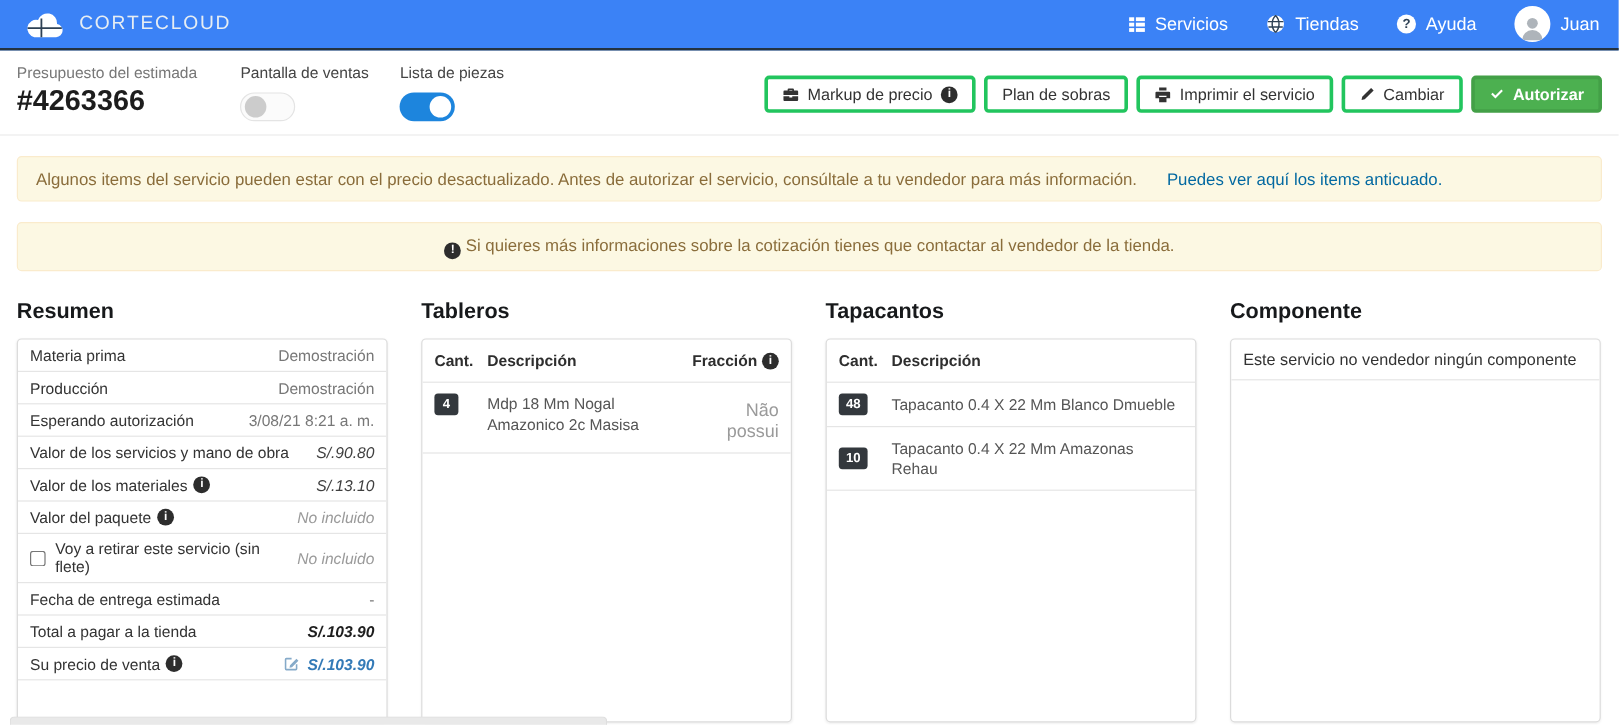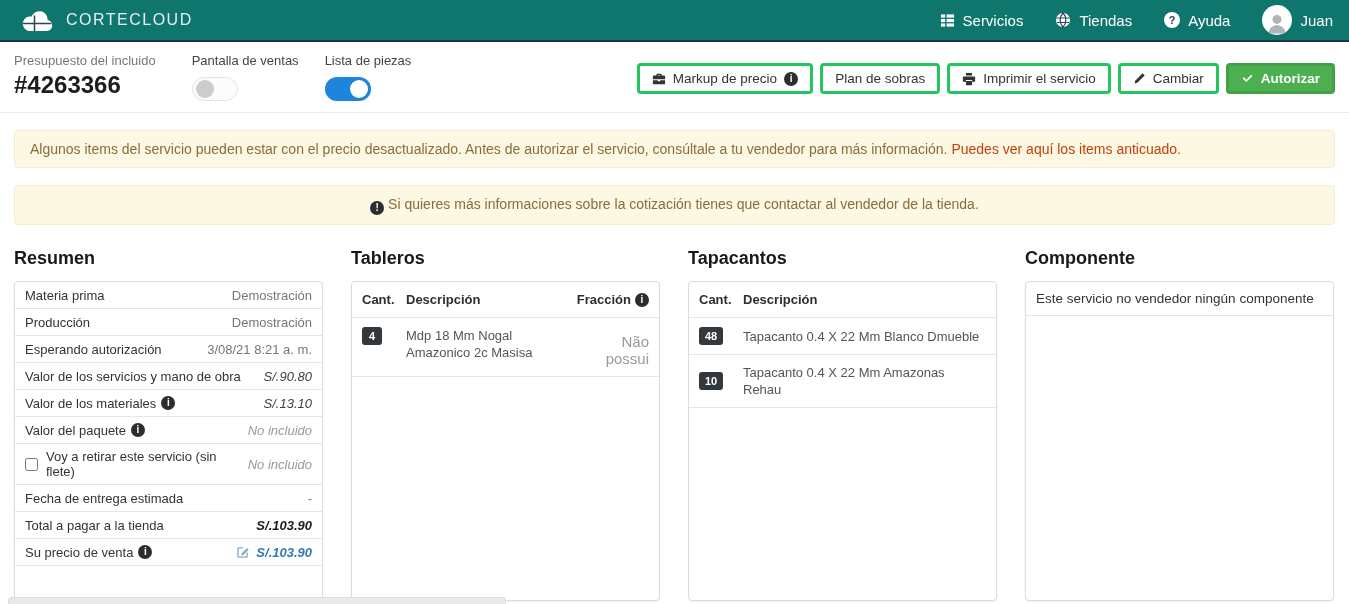"CORTECLOUD" .navbar { background: #0f766e -> #3b82f6 }
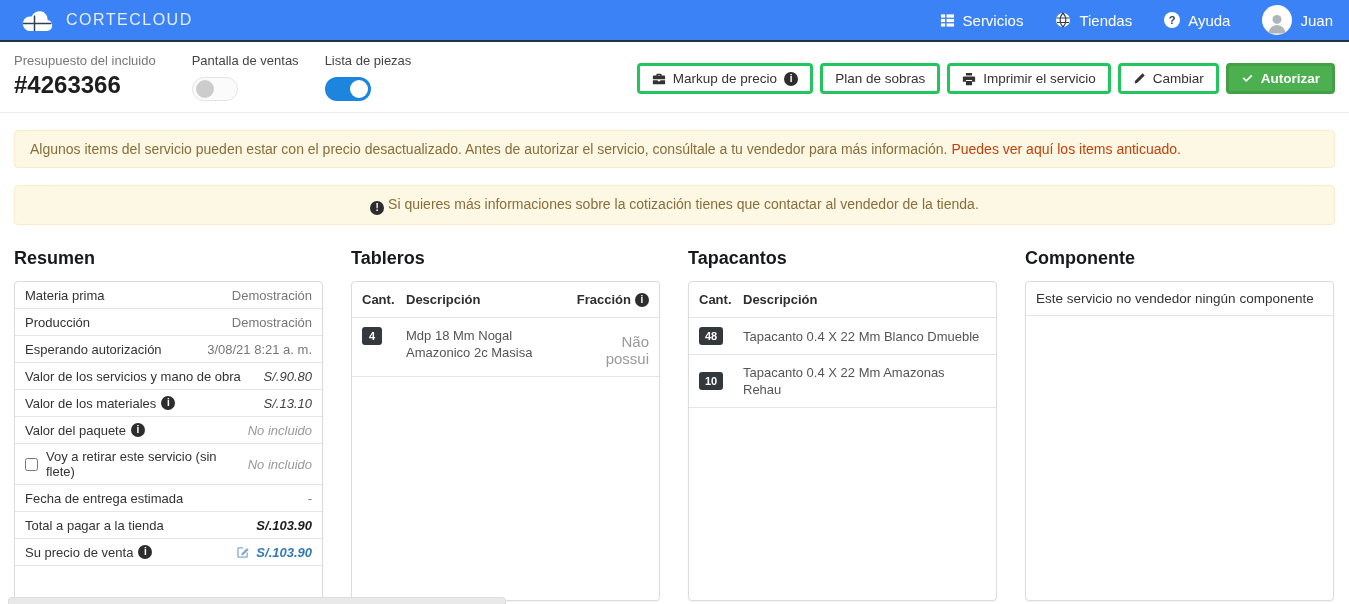"Presupuesto del incluido" div.budget-label { text: incluido -> estimada }
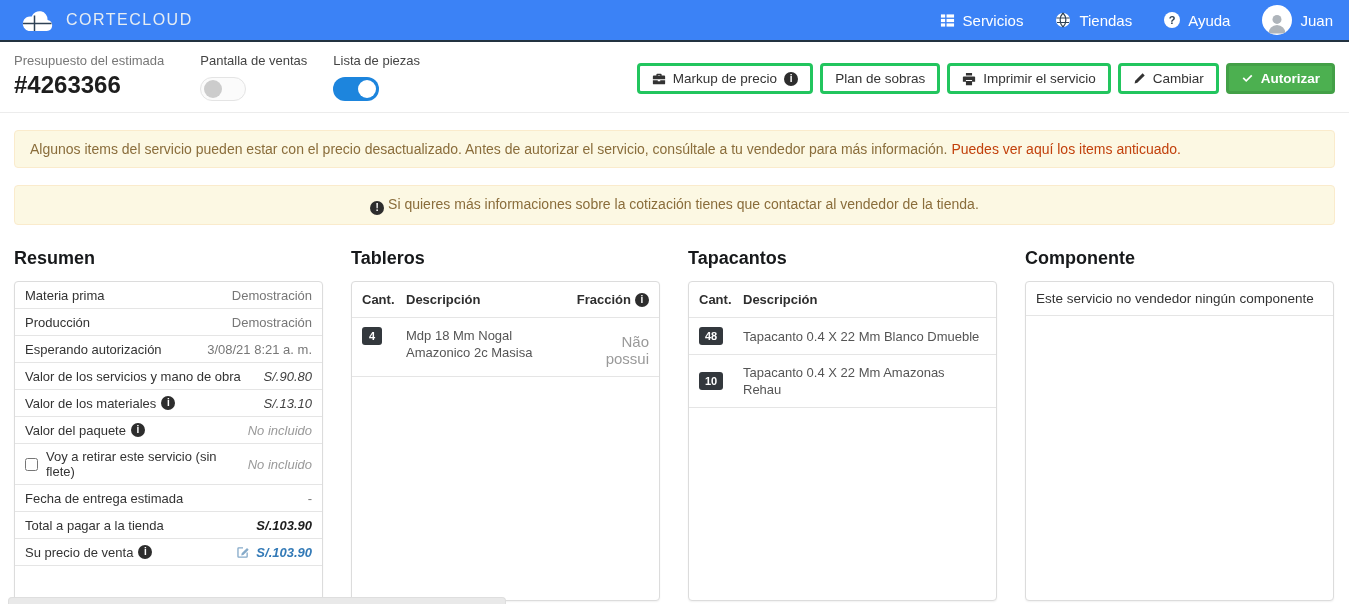"Puedes ver aquí los items" .alert a { color: #c2410c -> #0369a1; margin-left: none -> 21px }
